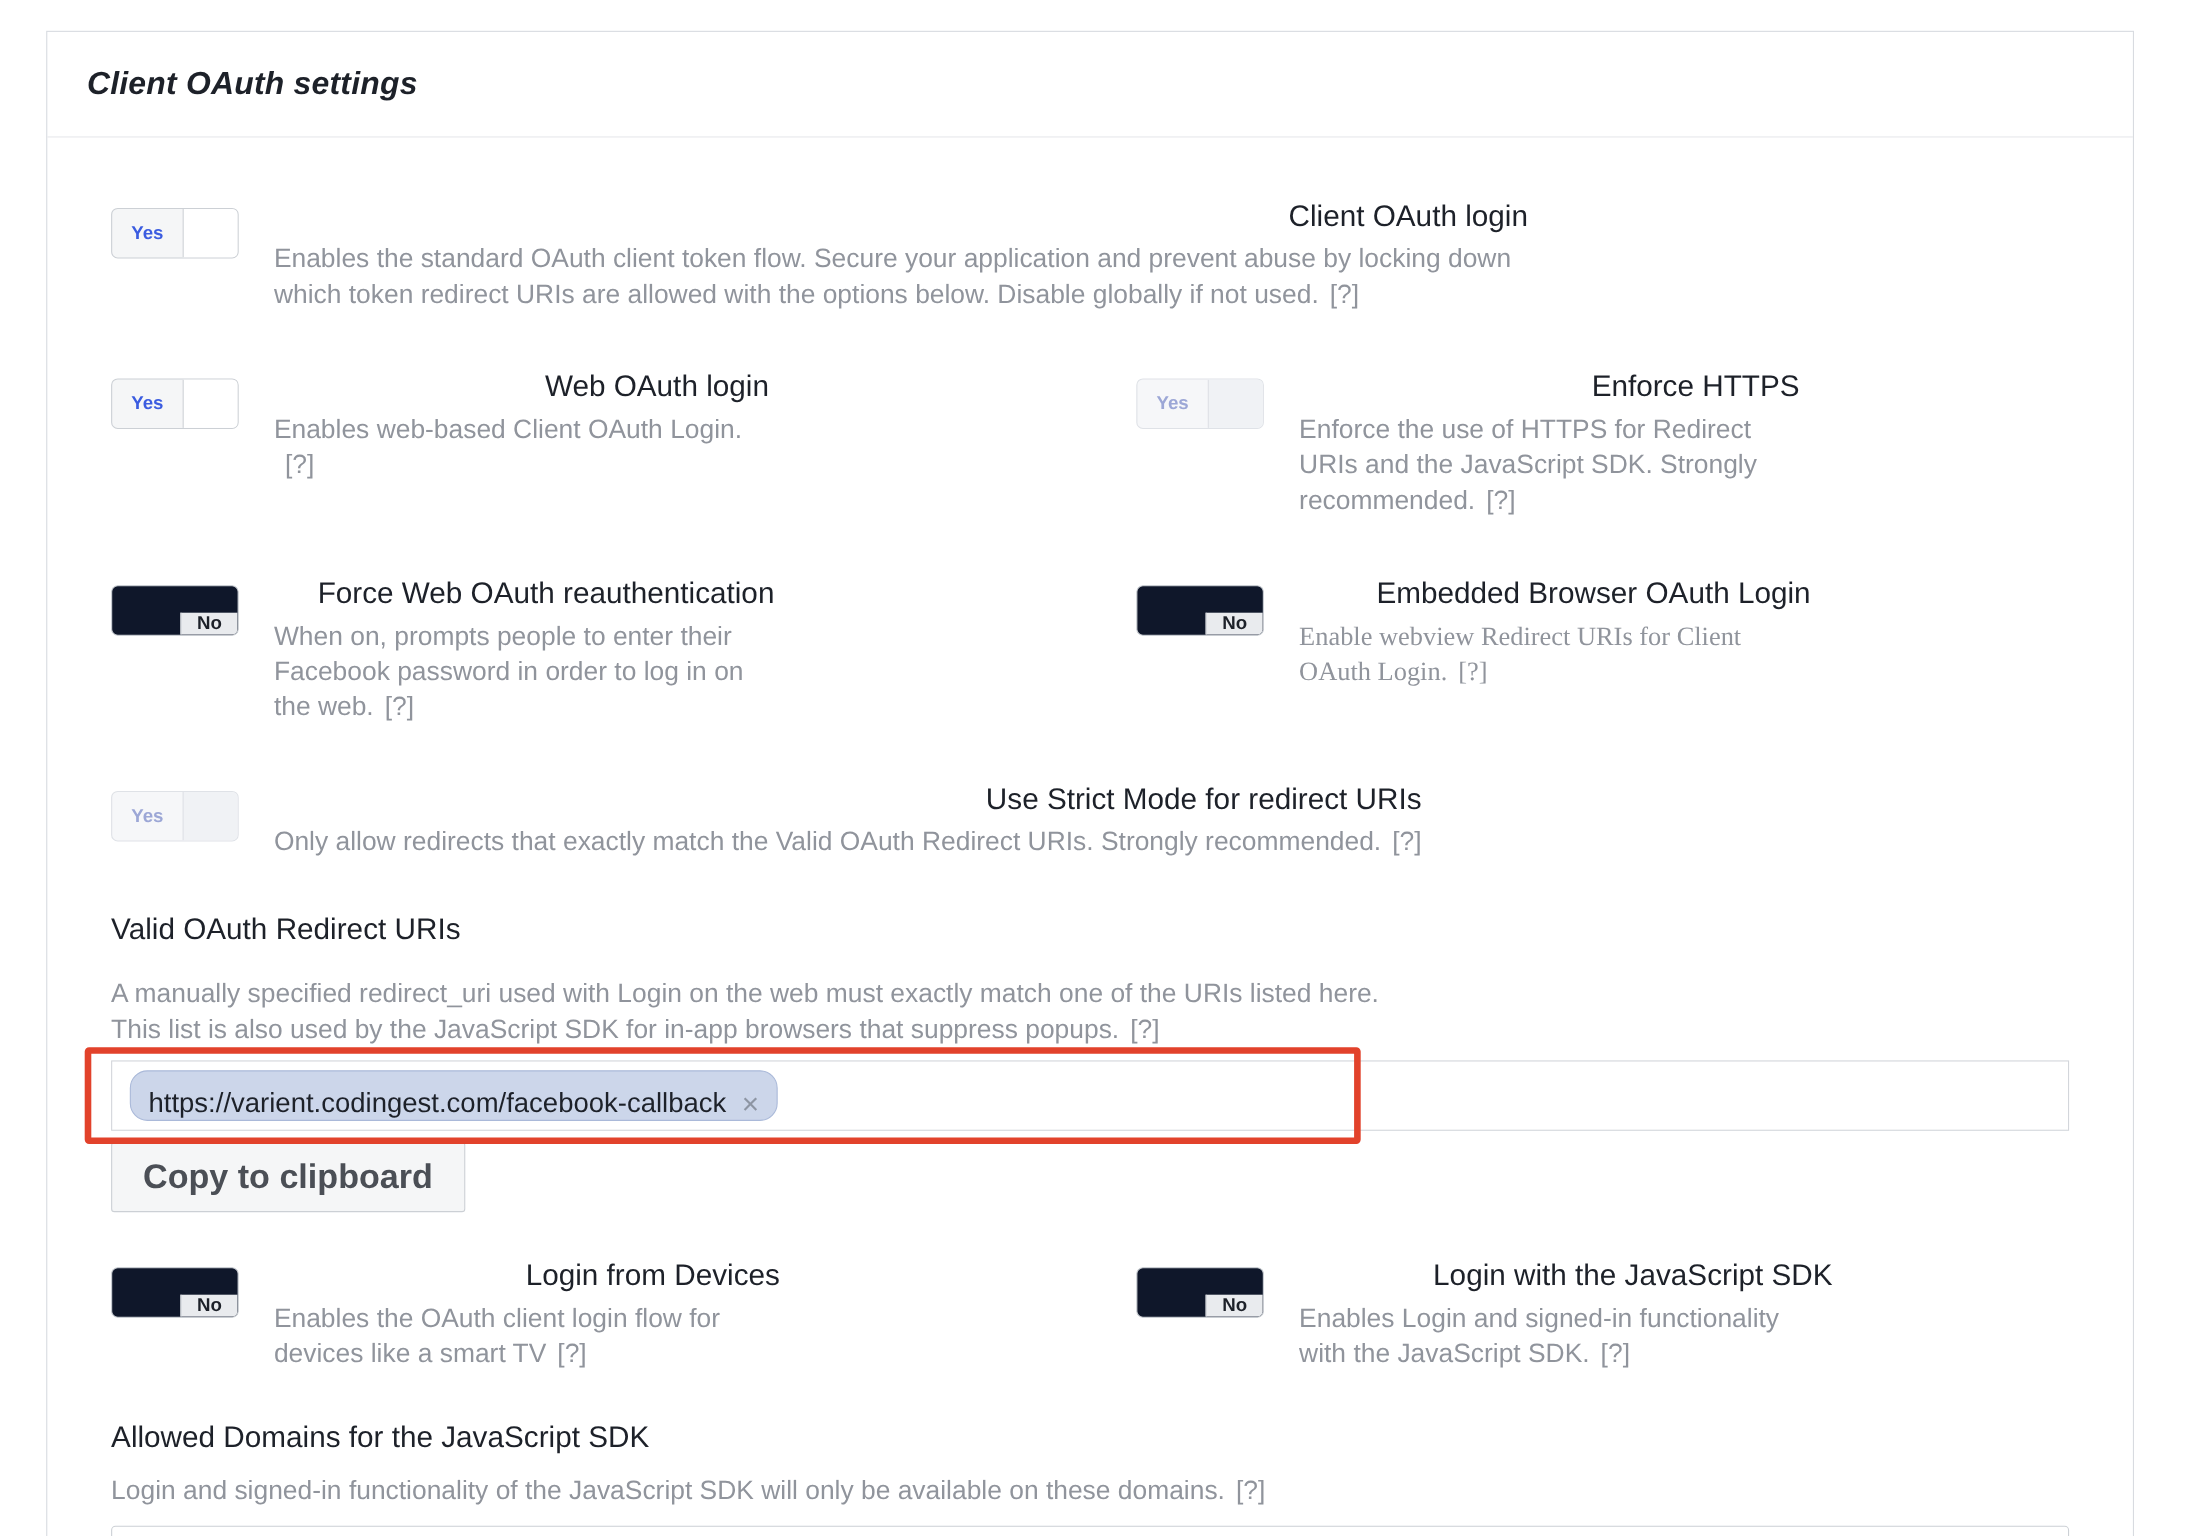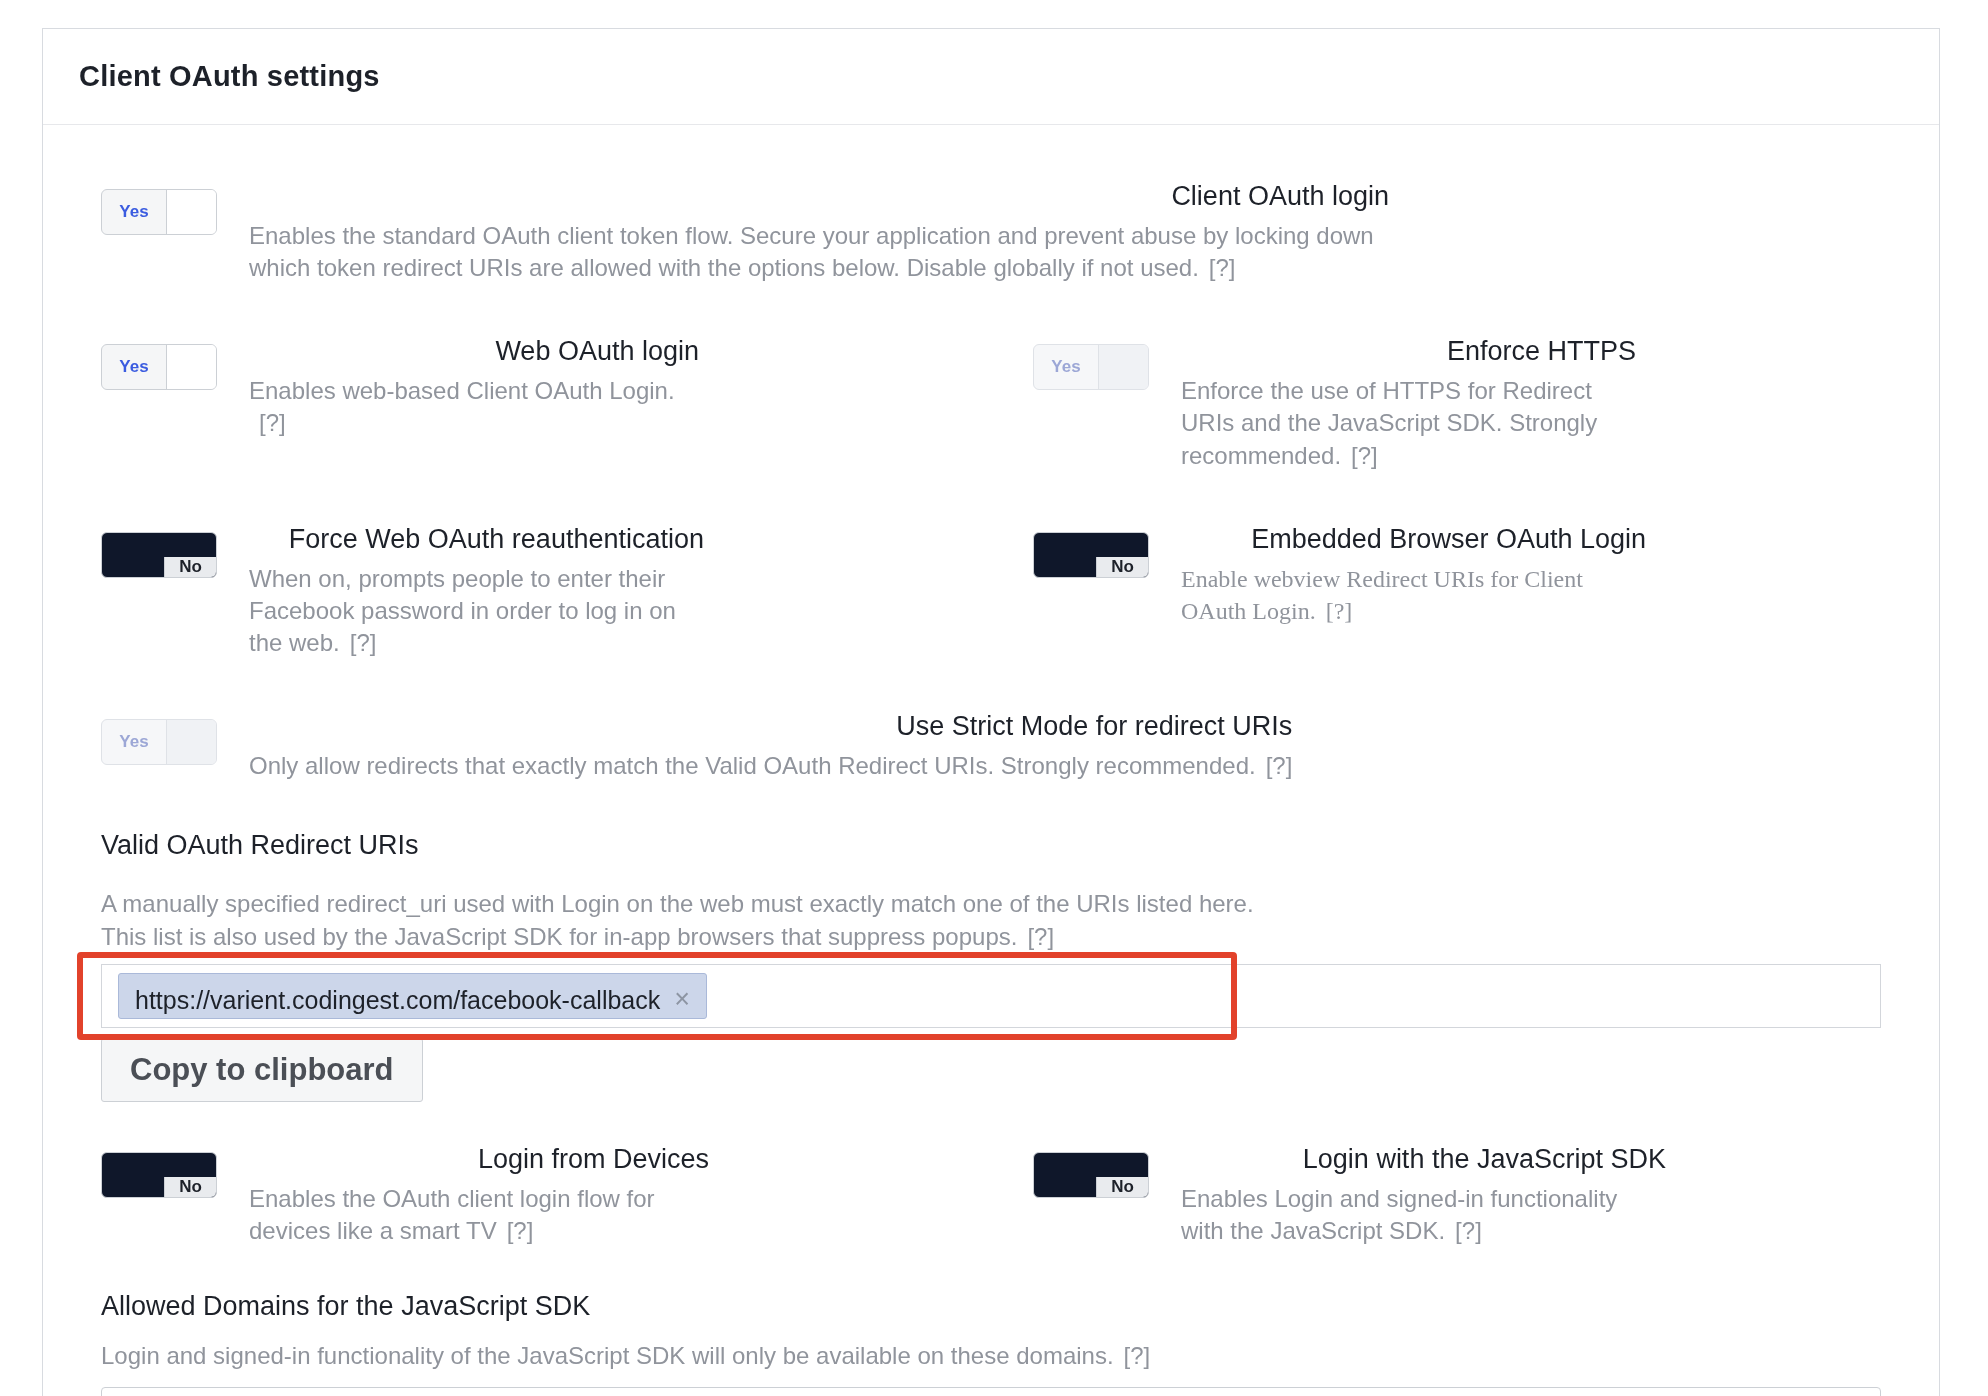"Client OAuth settings" .card-title { font-style: none -> italic }
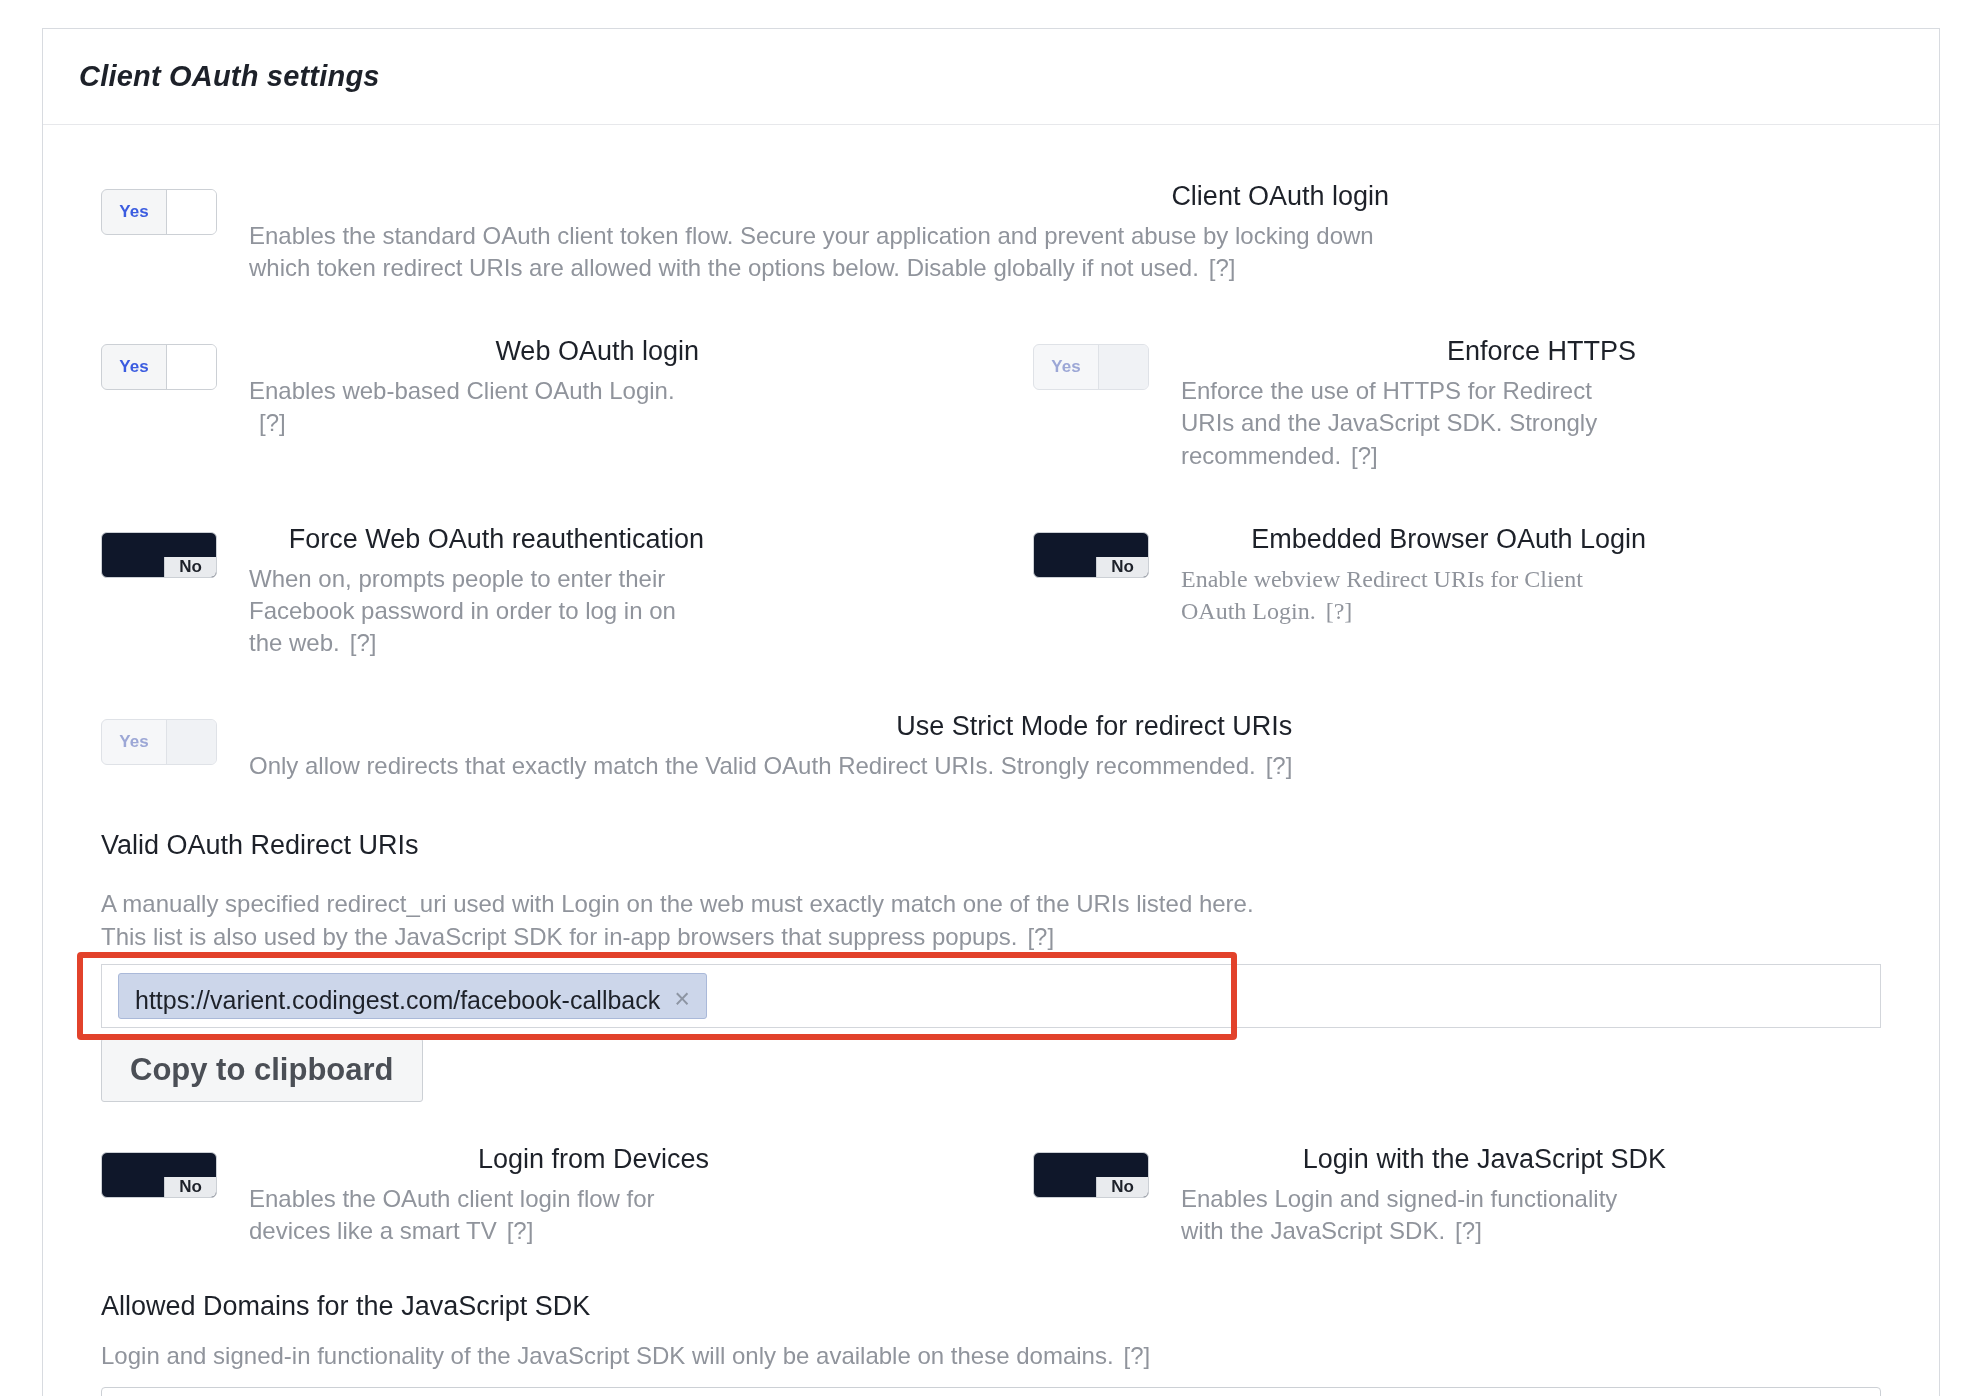"https://varient.codingest.com/facebook-c" .token { align-items: flex-start -> flex-end; border-radius: 3px -> 16px; padding: 12px 16px -> 0 16px }
